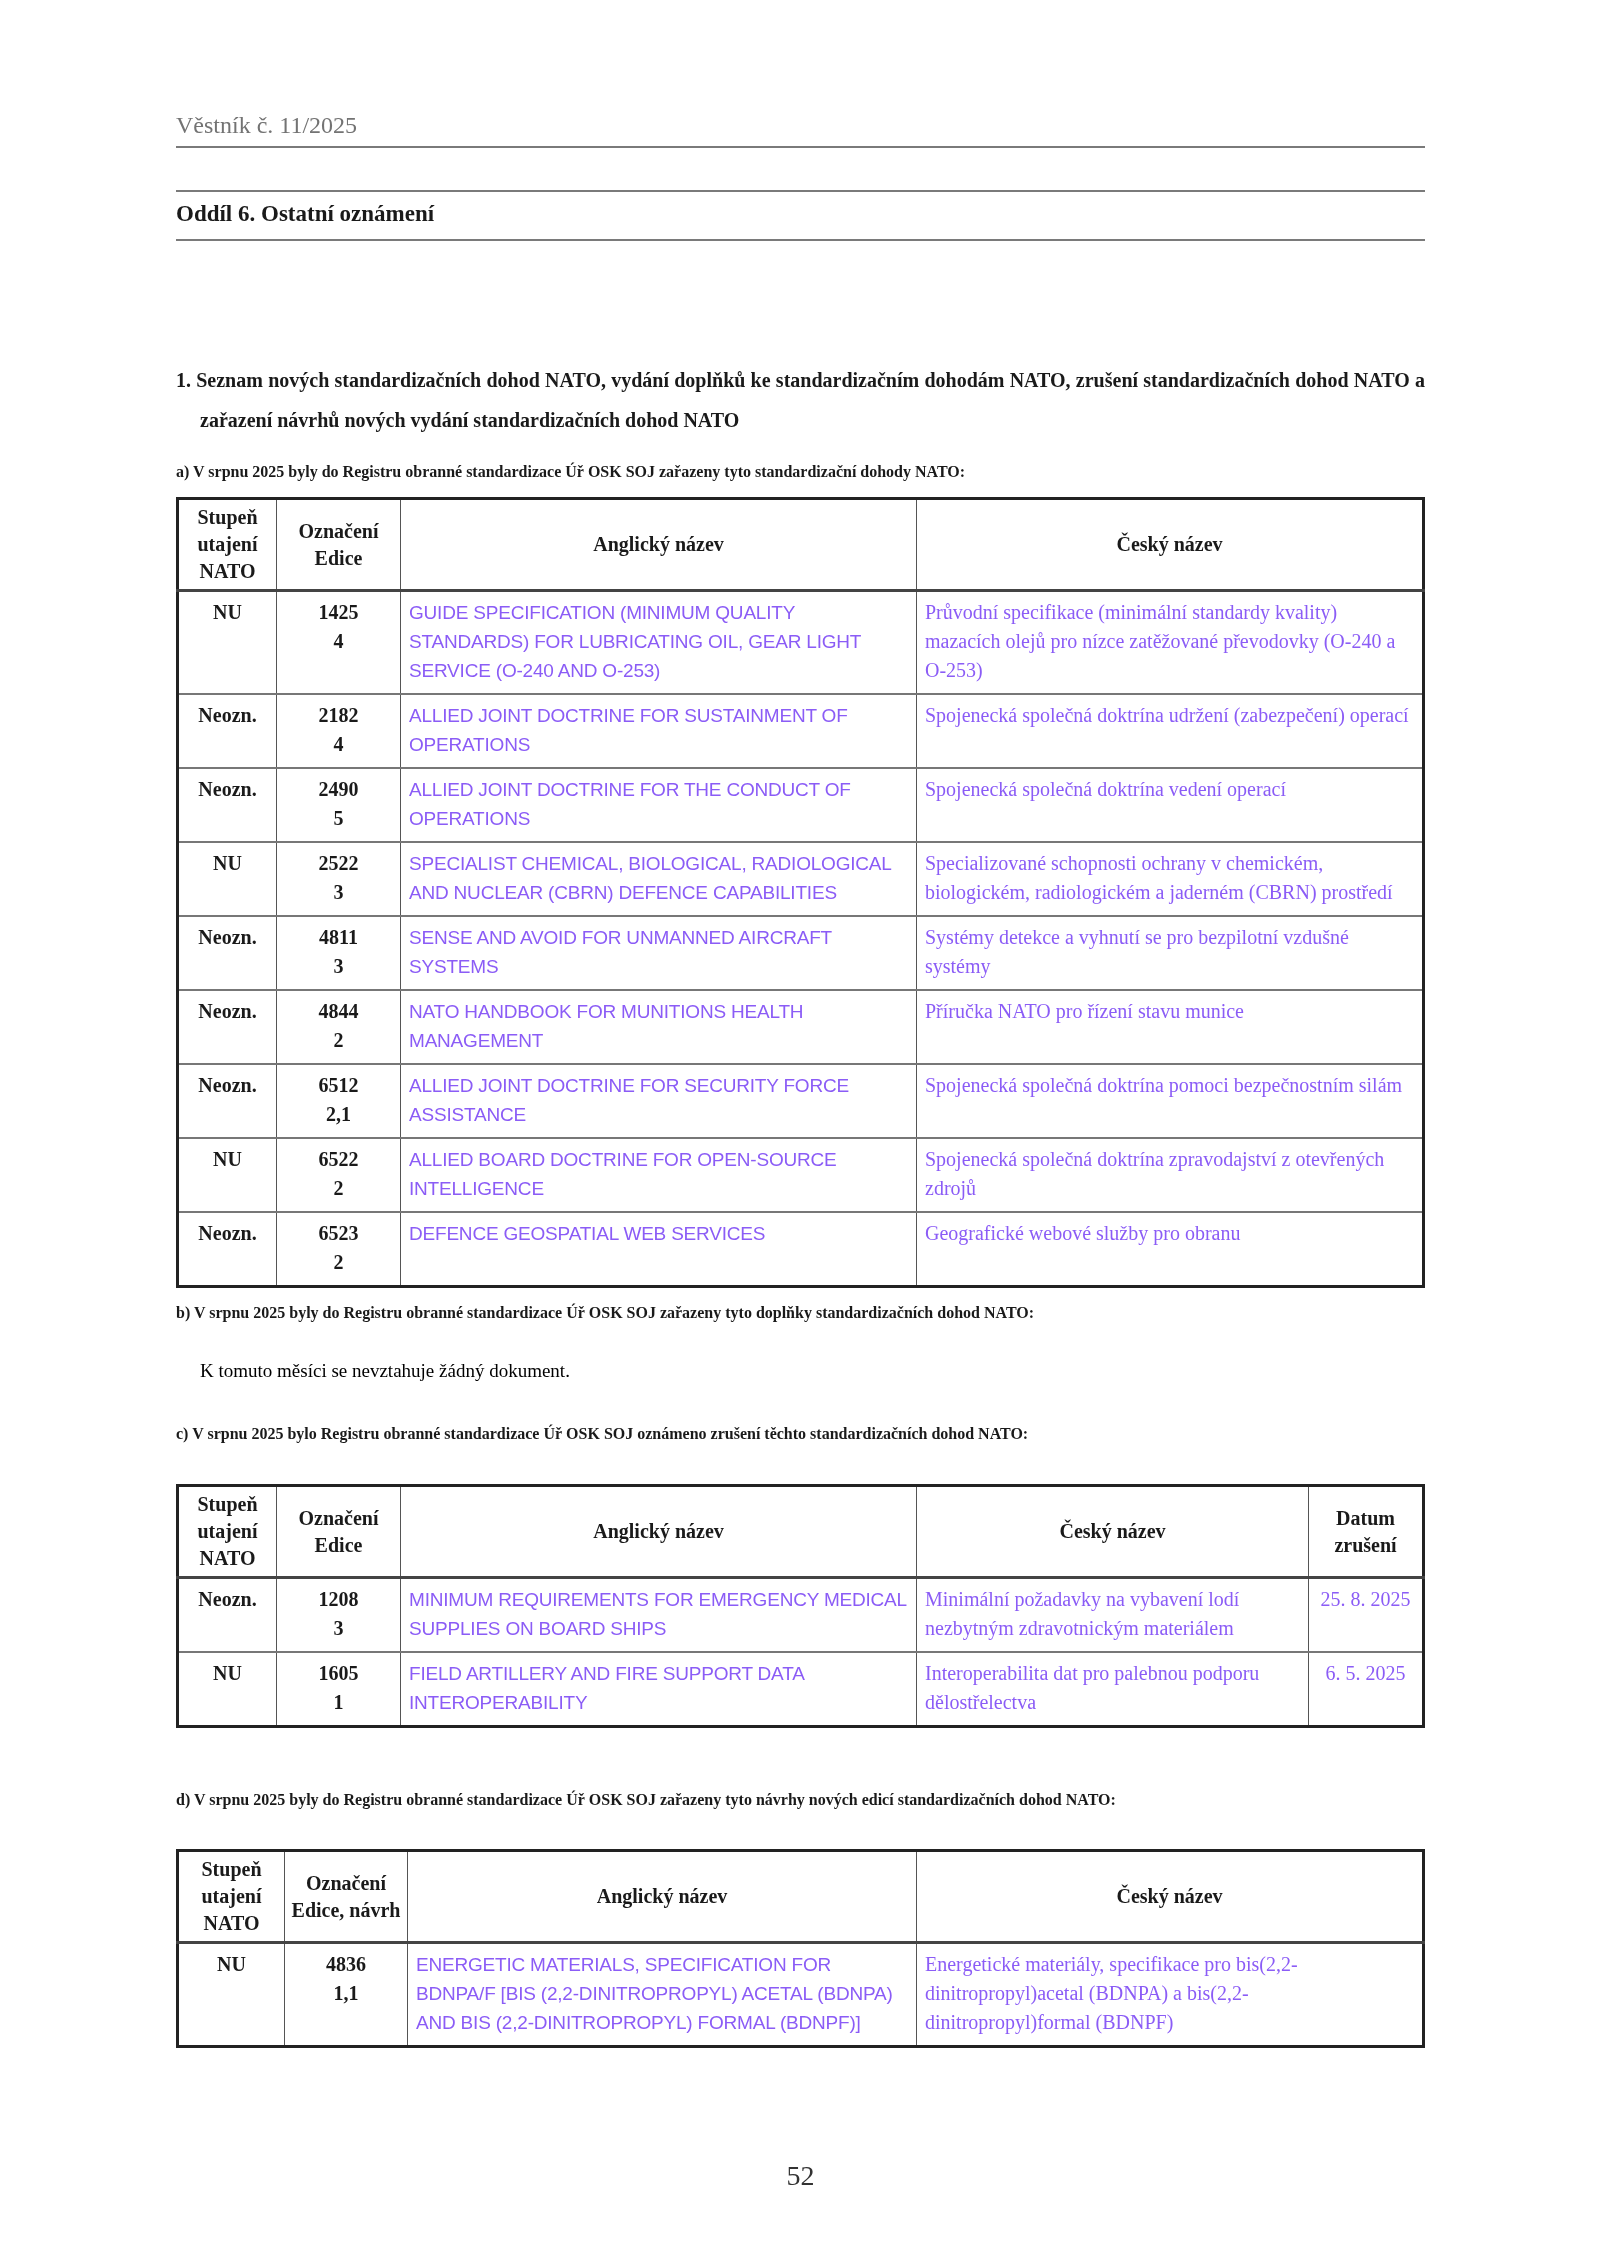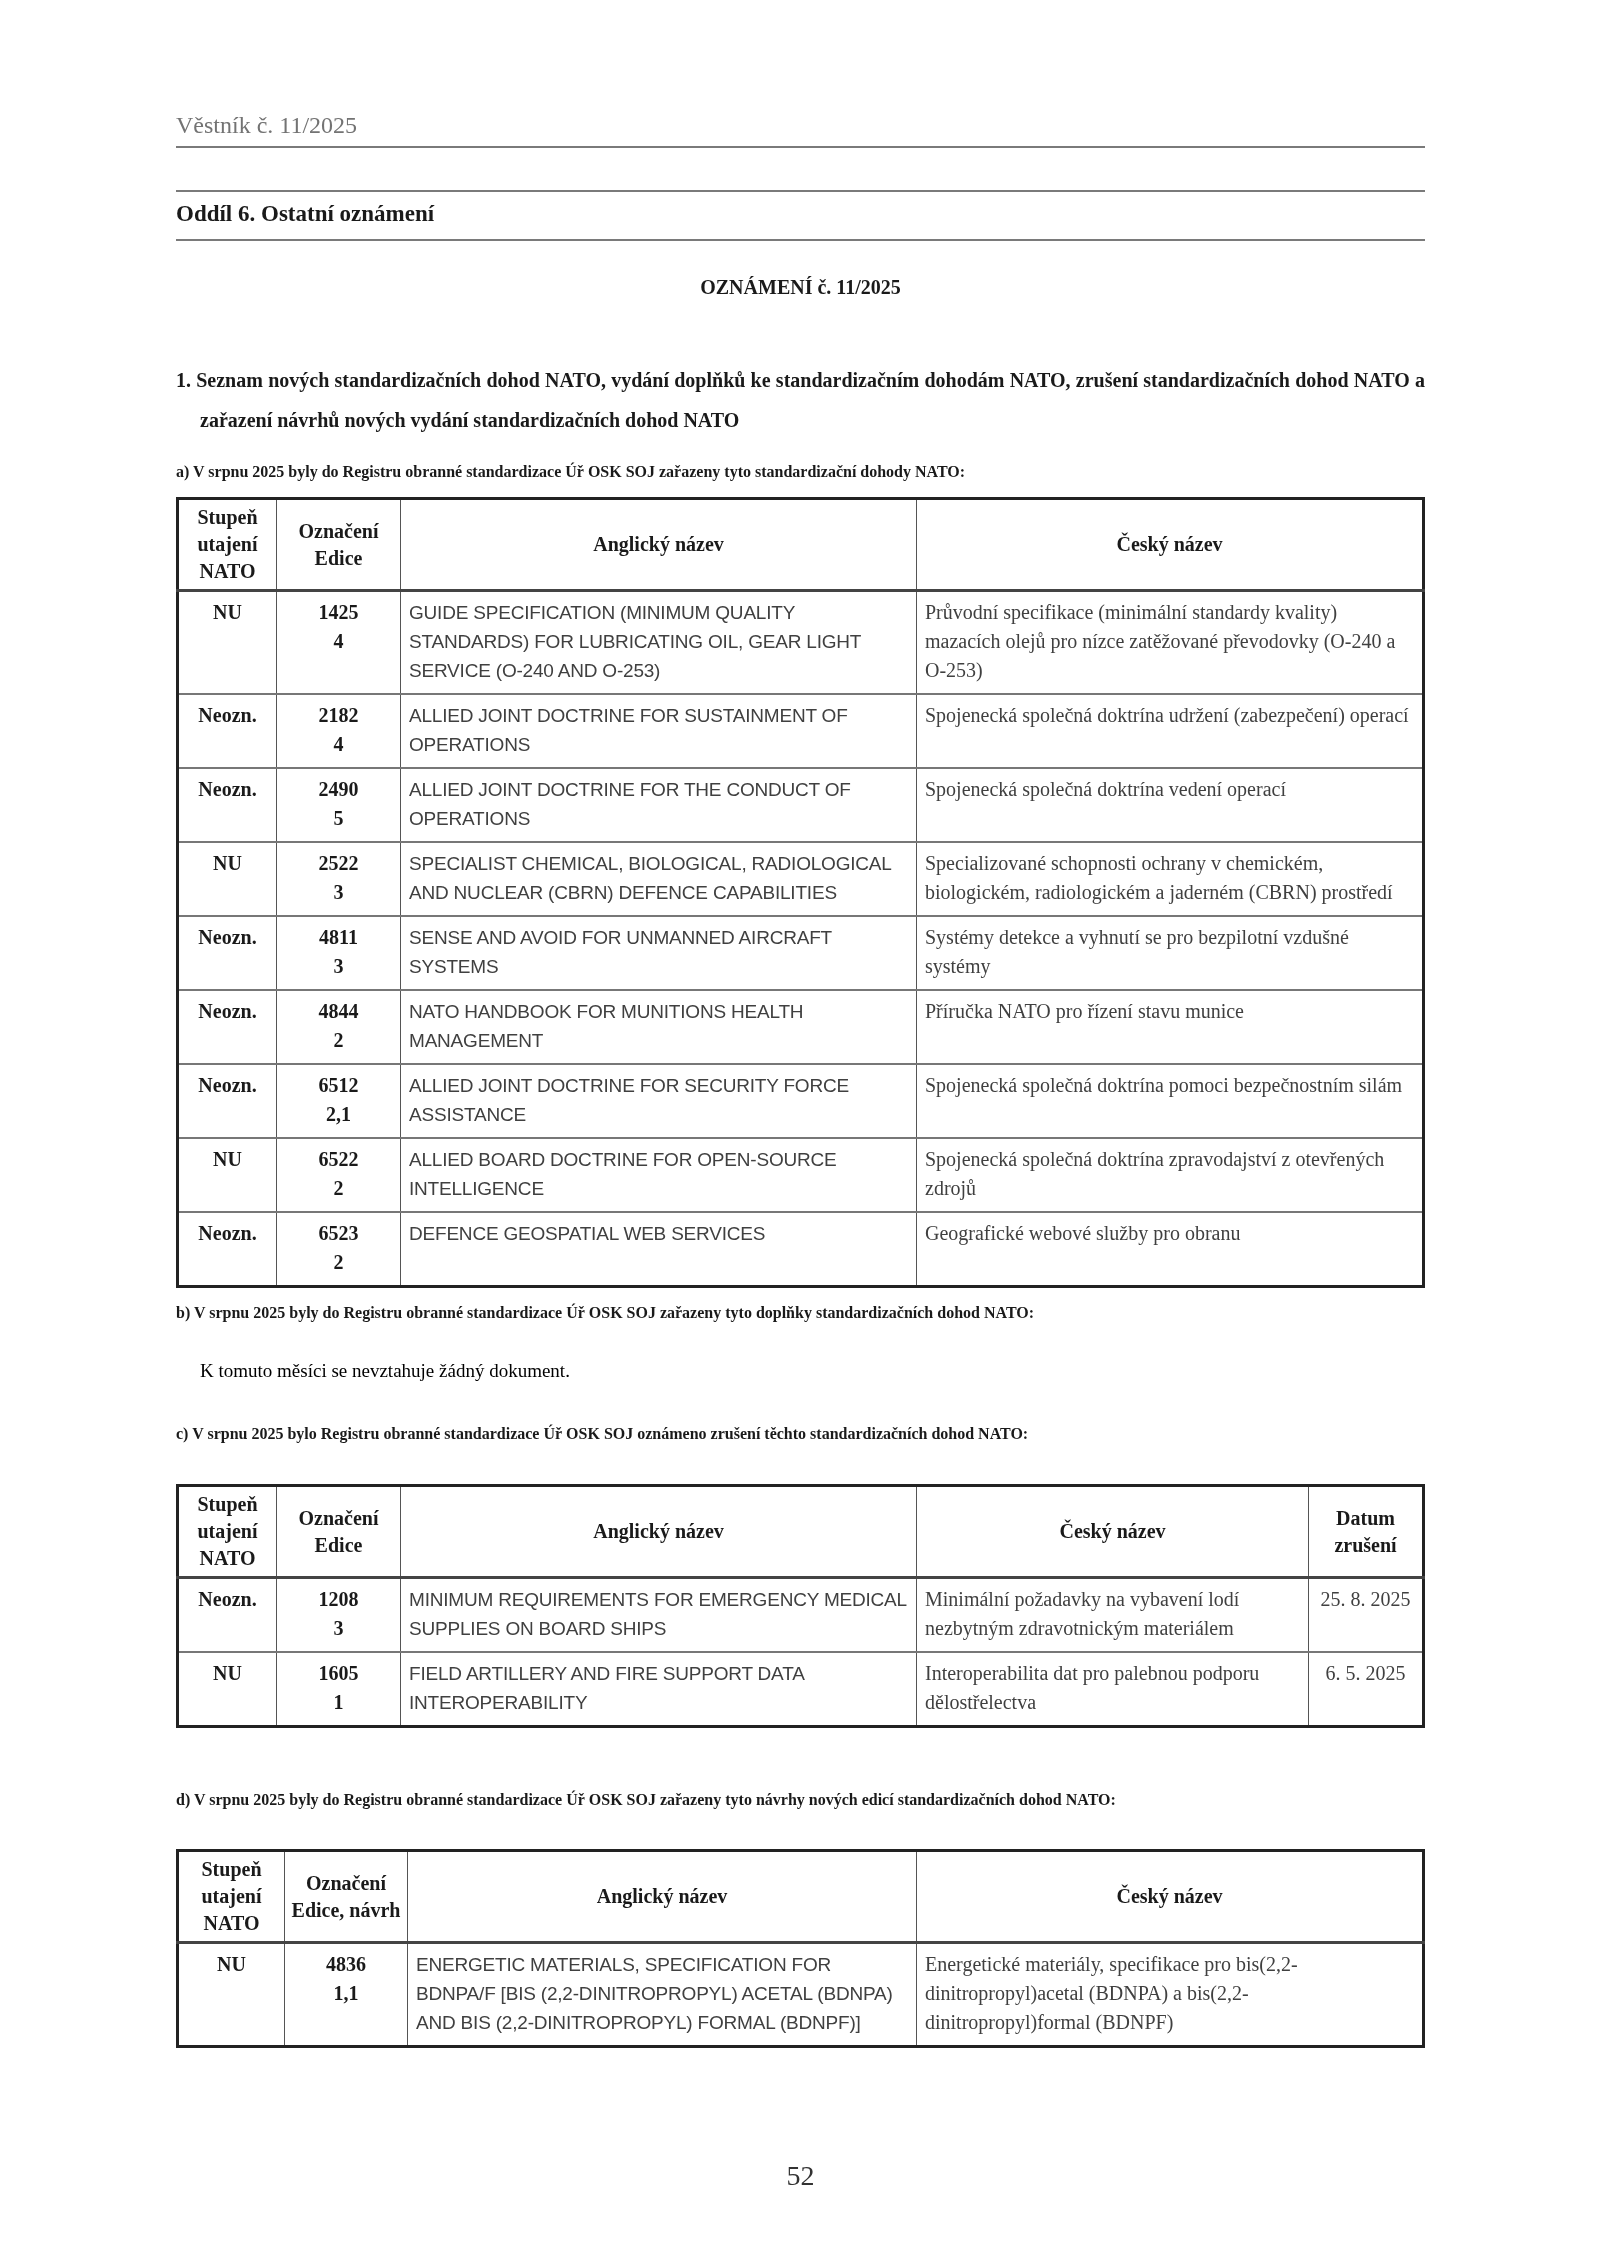"OZNÁMENÍ č. 11/2025" div { html: <div>OZNÁMENÍ č. 11/2025</div> -> none }
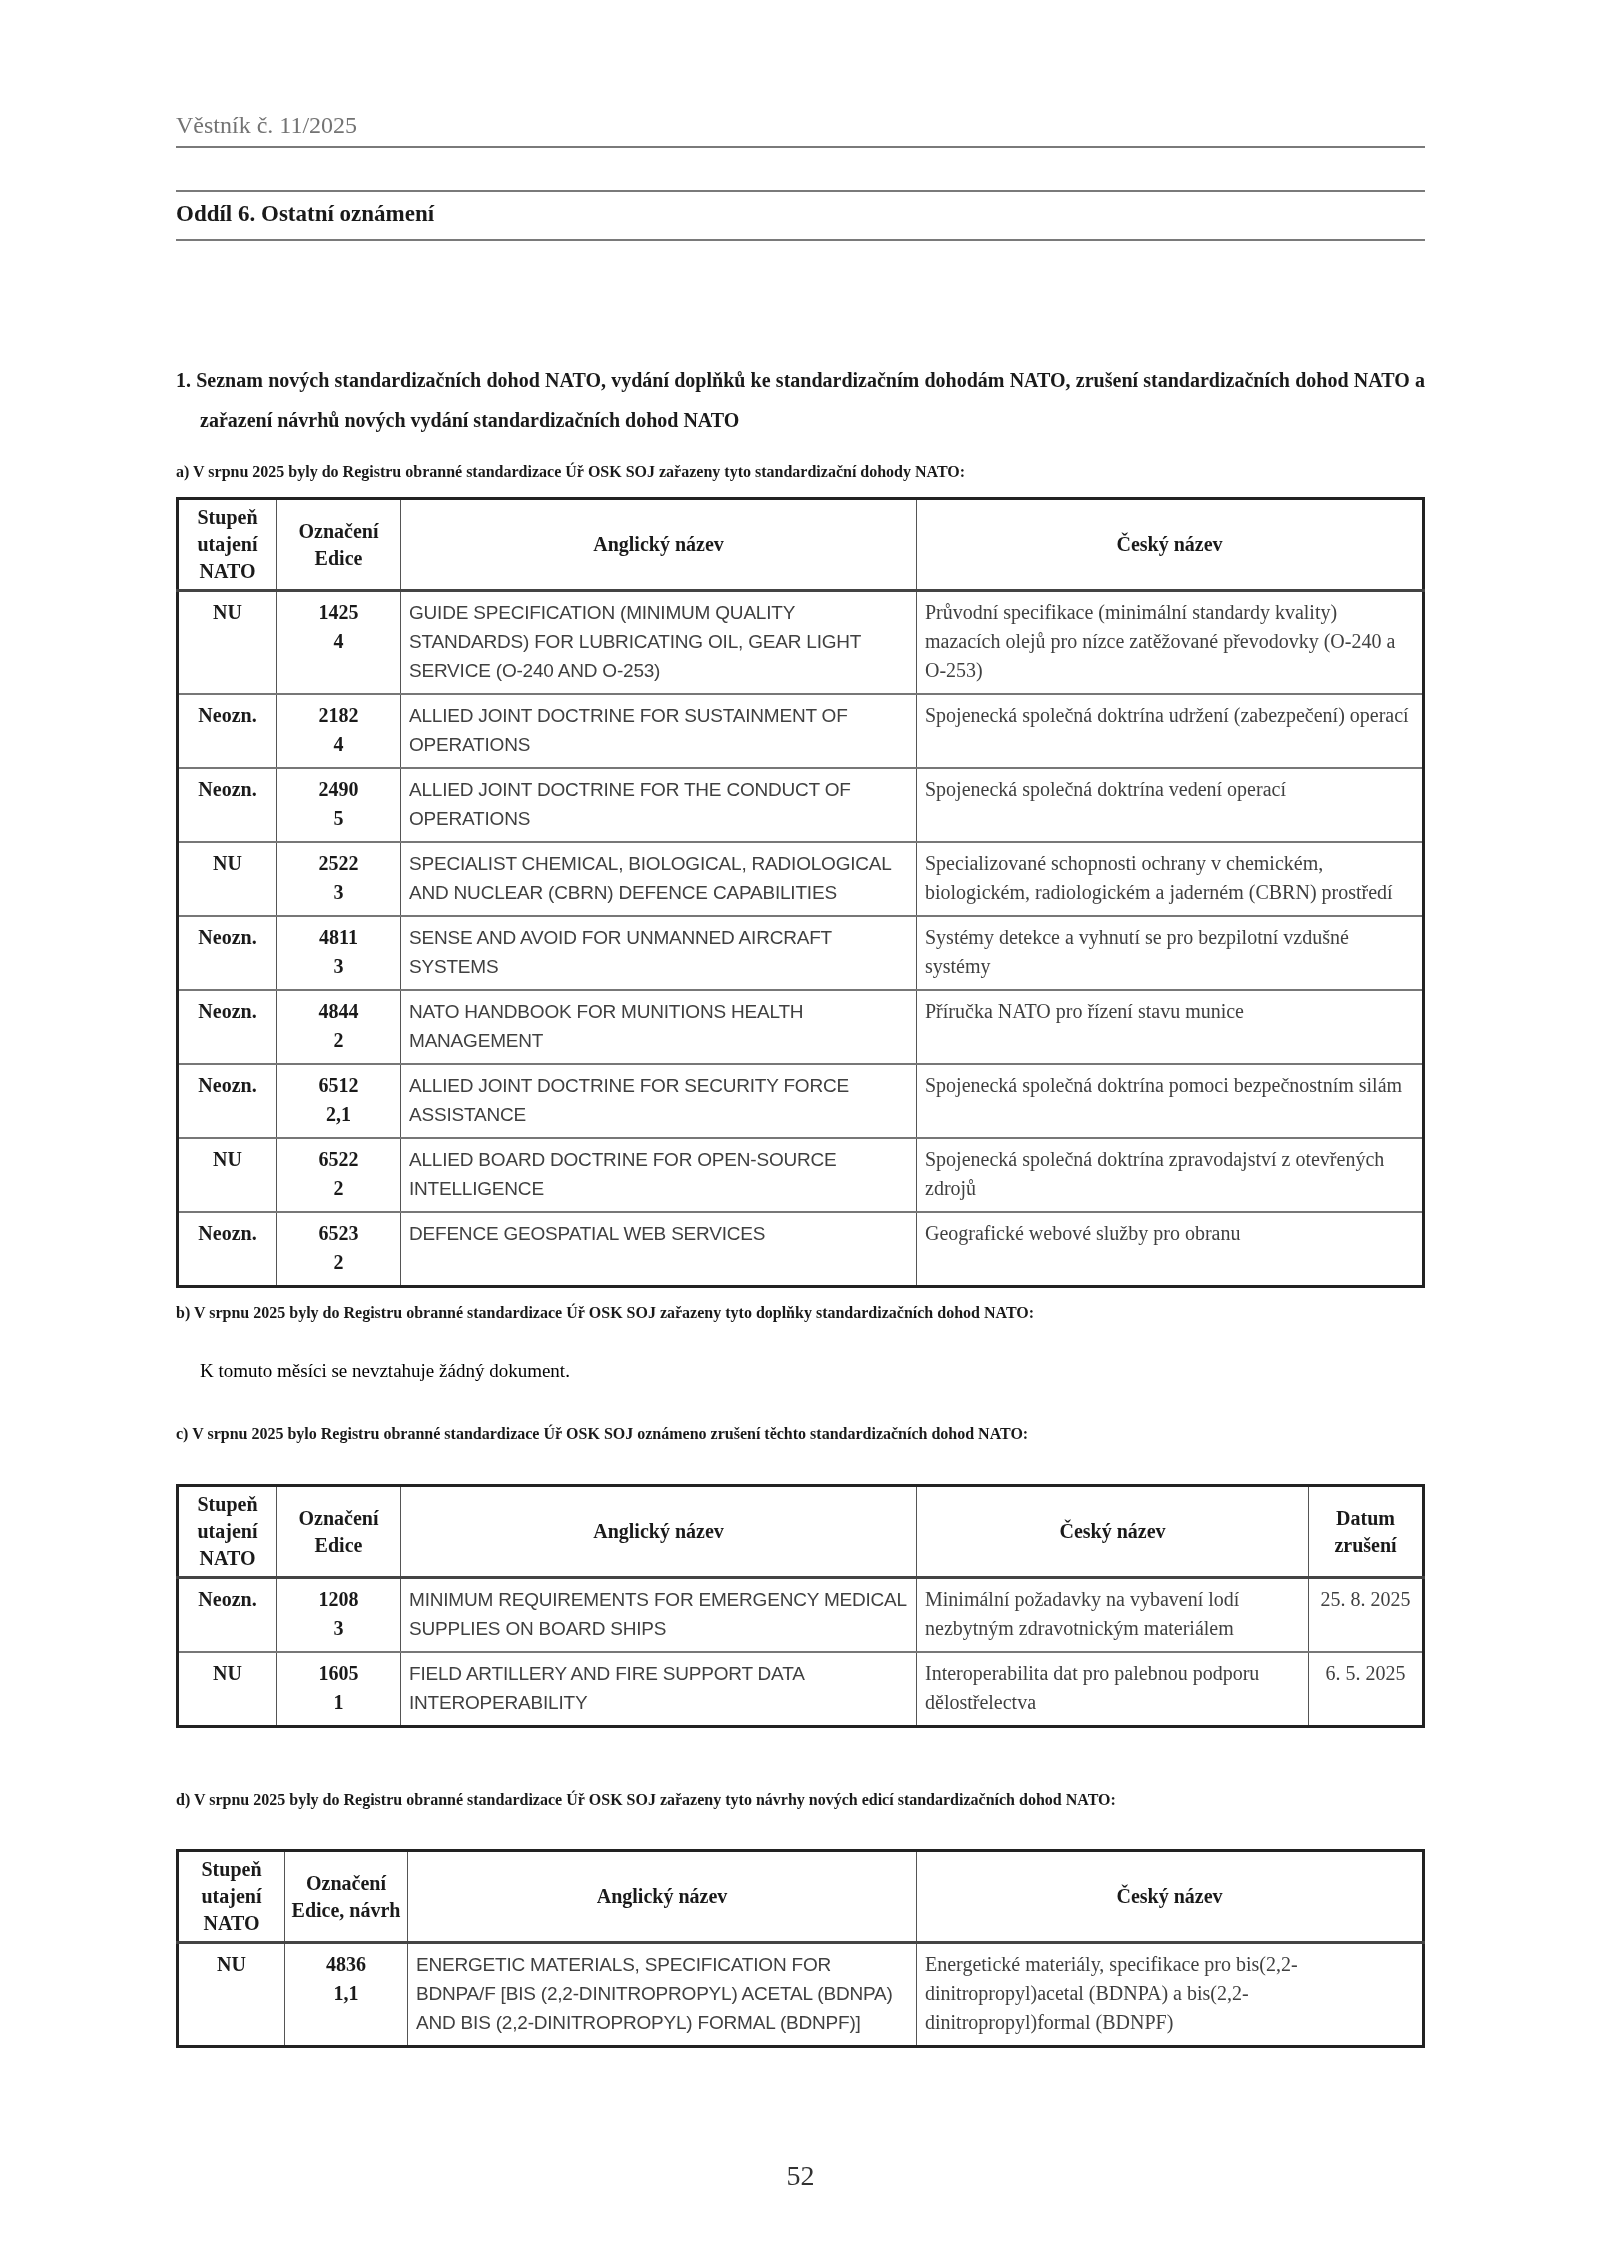"GUIDE SPECIFICATION (MINIMUM QUALITY" table.reg td { color: #404040 -> #8b5cf6 }
